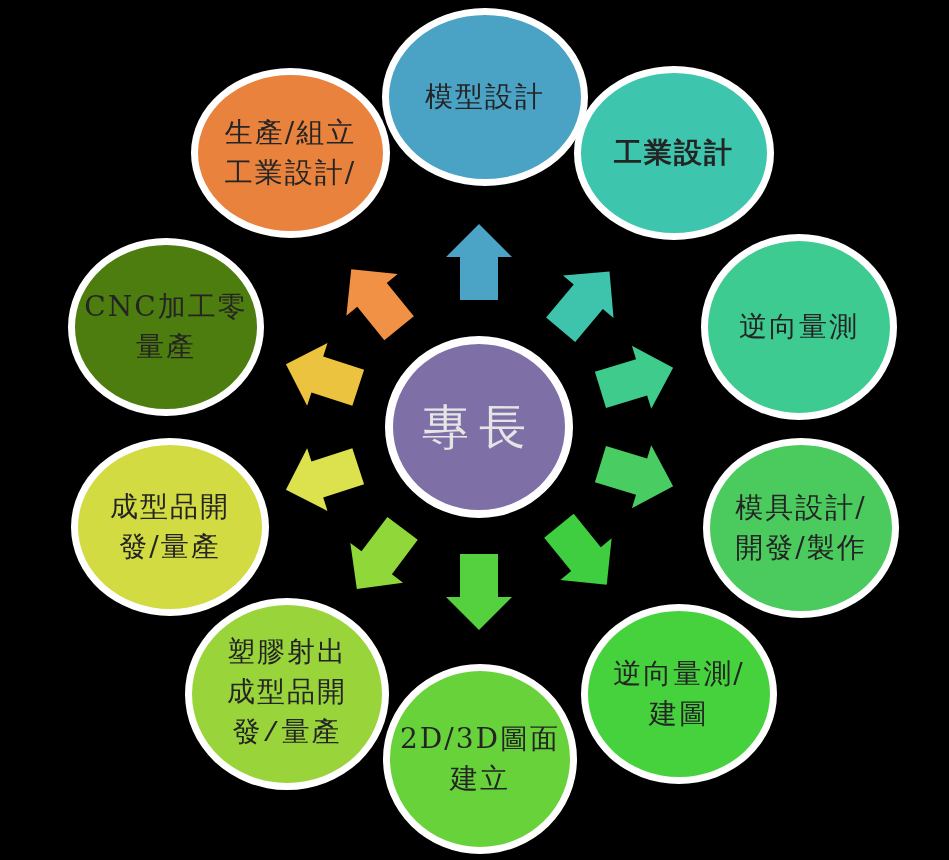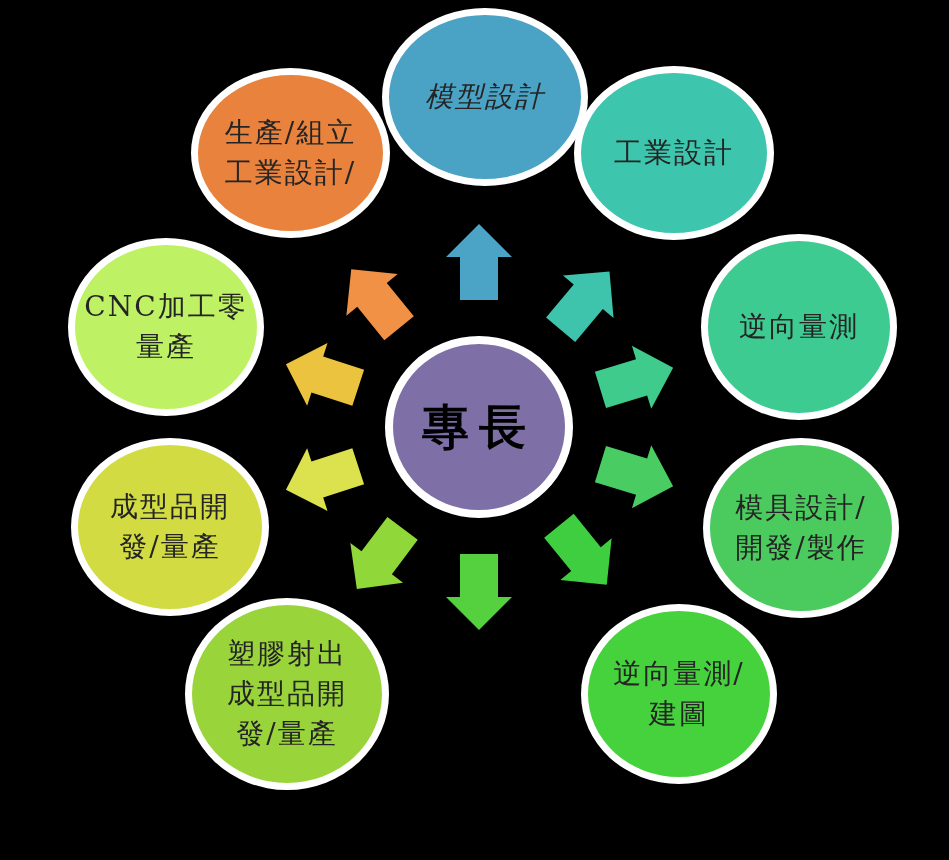"模型設計" .b-model { font-style: italic -> none }
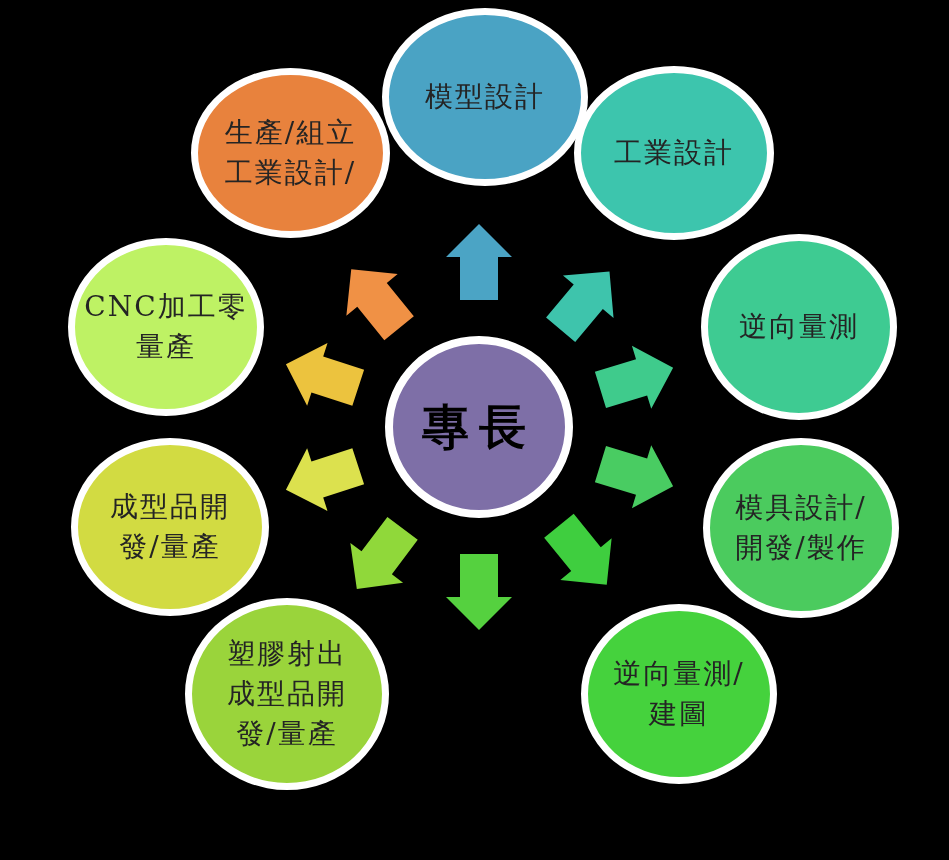"工業設計" div.bubble { font-weight: none -> bold }
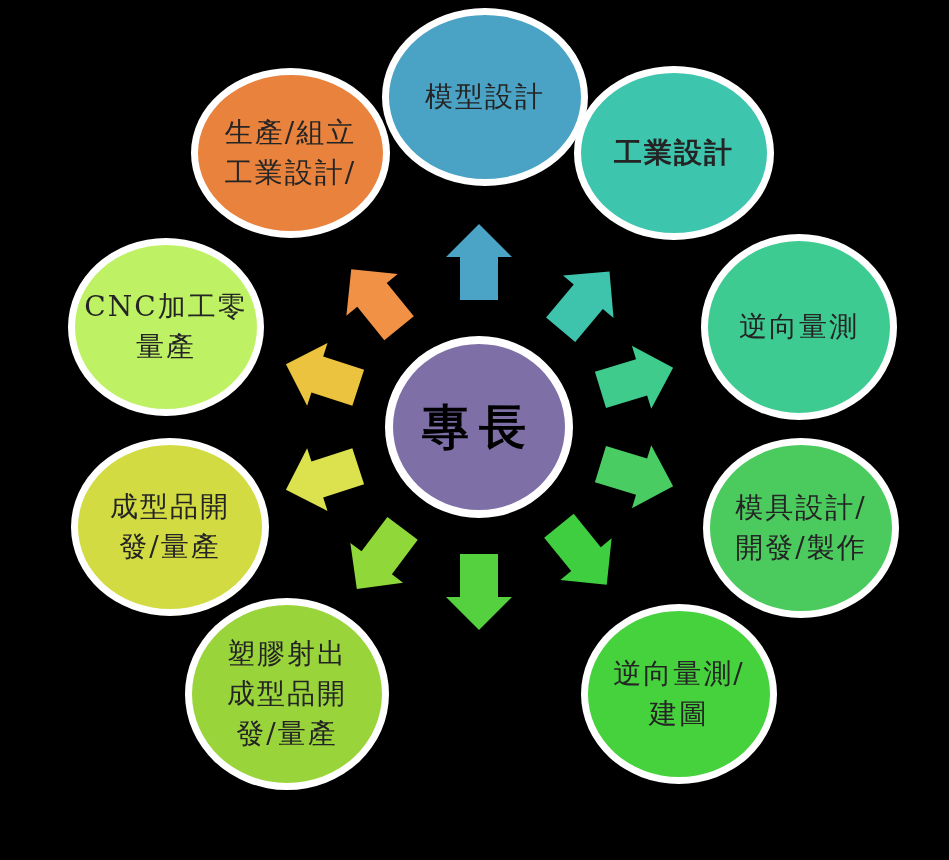"CNC加工零" div.bubble { background-color: #bef264 -> #4d7c0f }
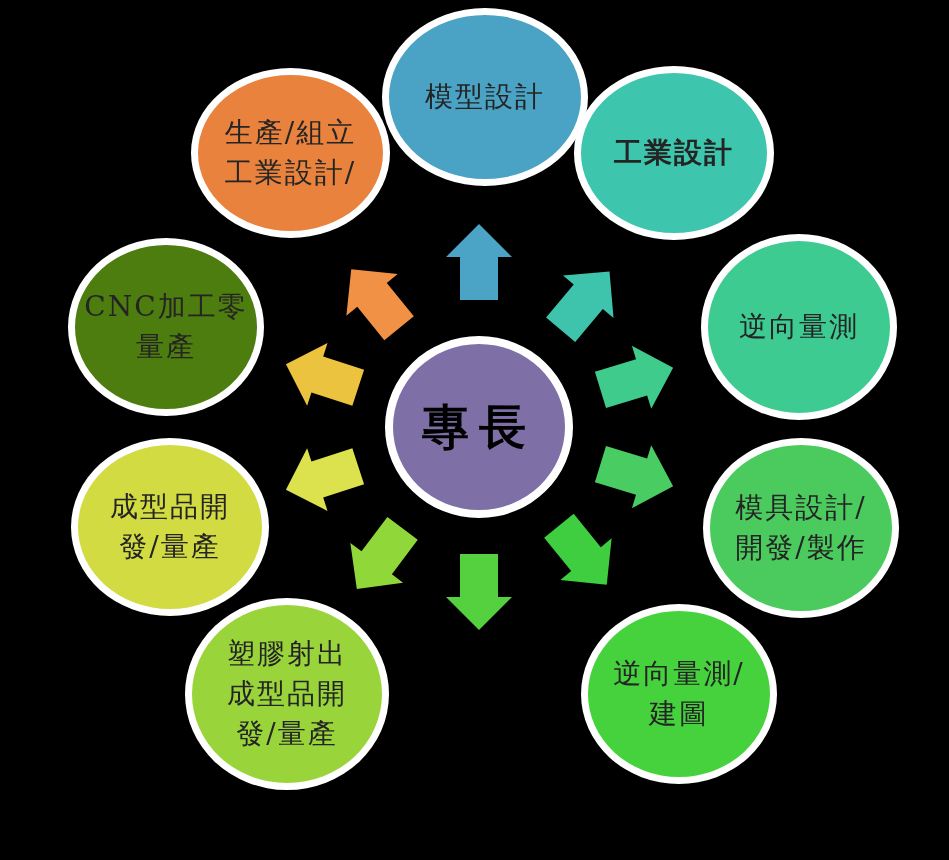"專長" .center-bubble { color: #000000 -> #e5e5e5; font-weight: bold -> normal }
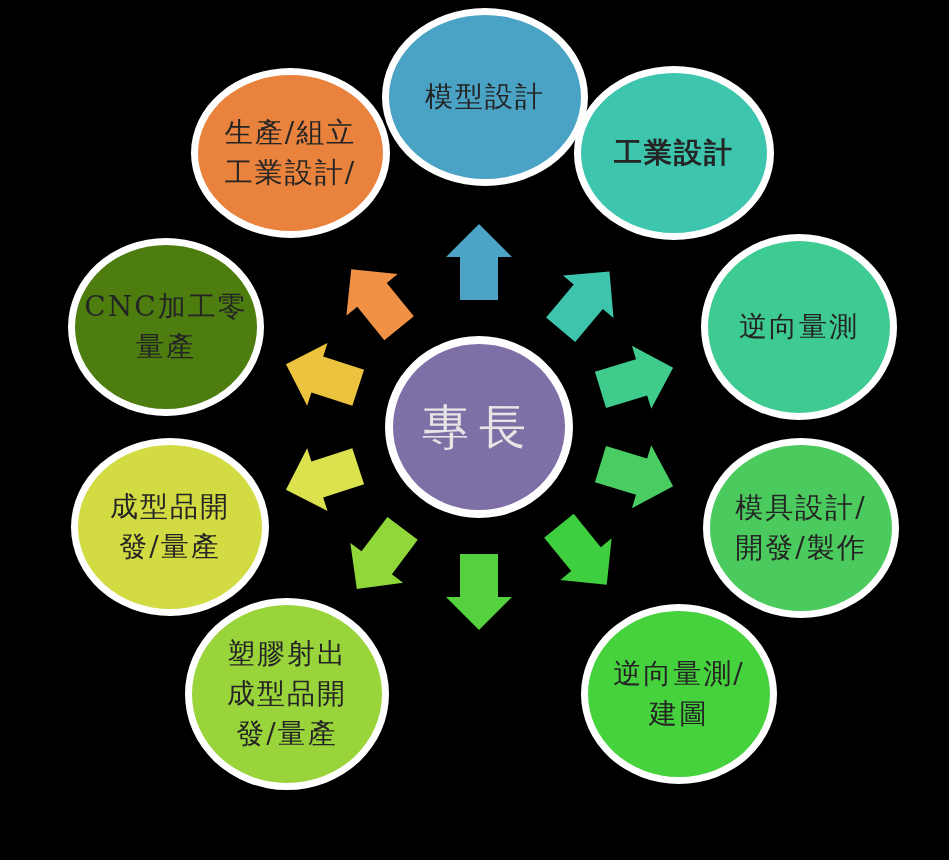"塑膠射出" div.bubble { font-family: none -> Liberation Mono, monospace }
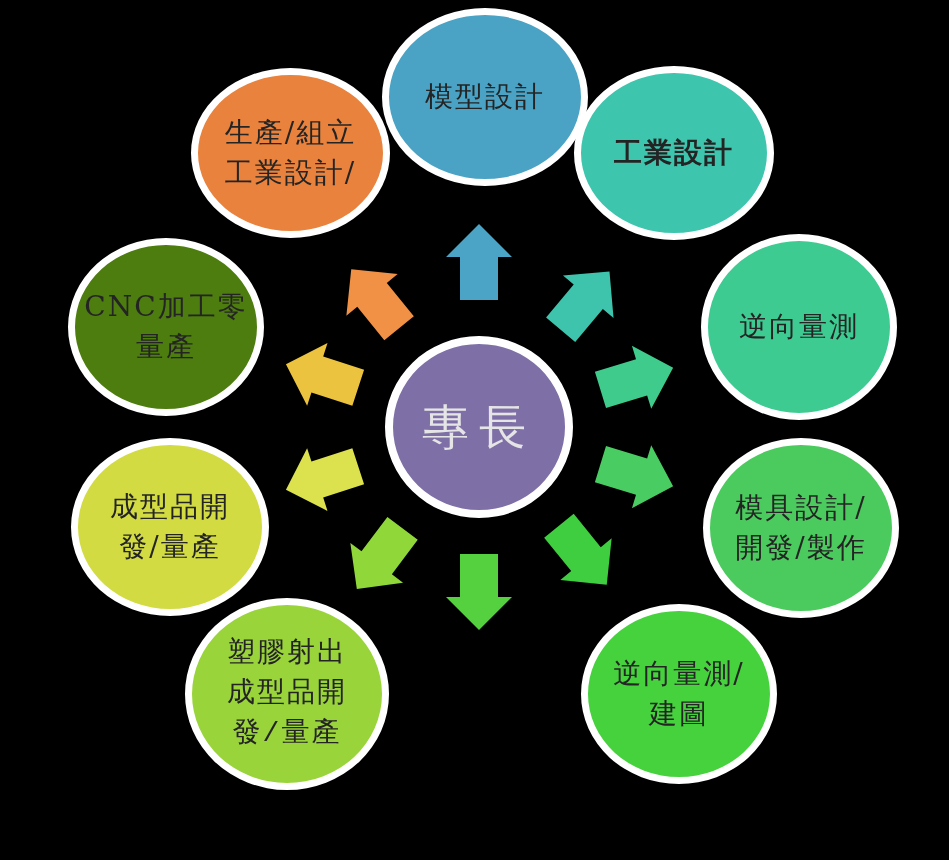"2D/3D圖面" div.bubble { html: none -> <div> <span>2D/3D圖面</span> <span>建立</span> </div> }
